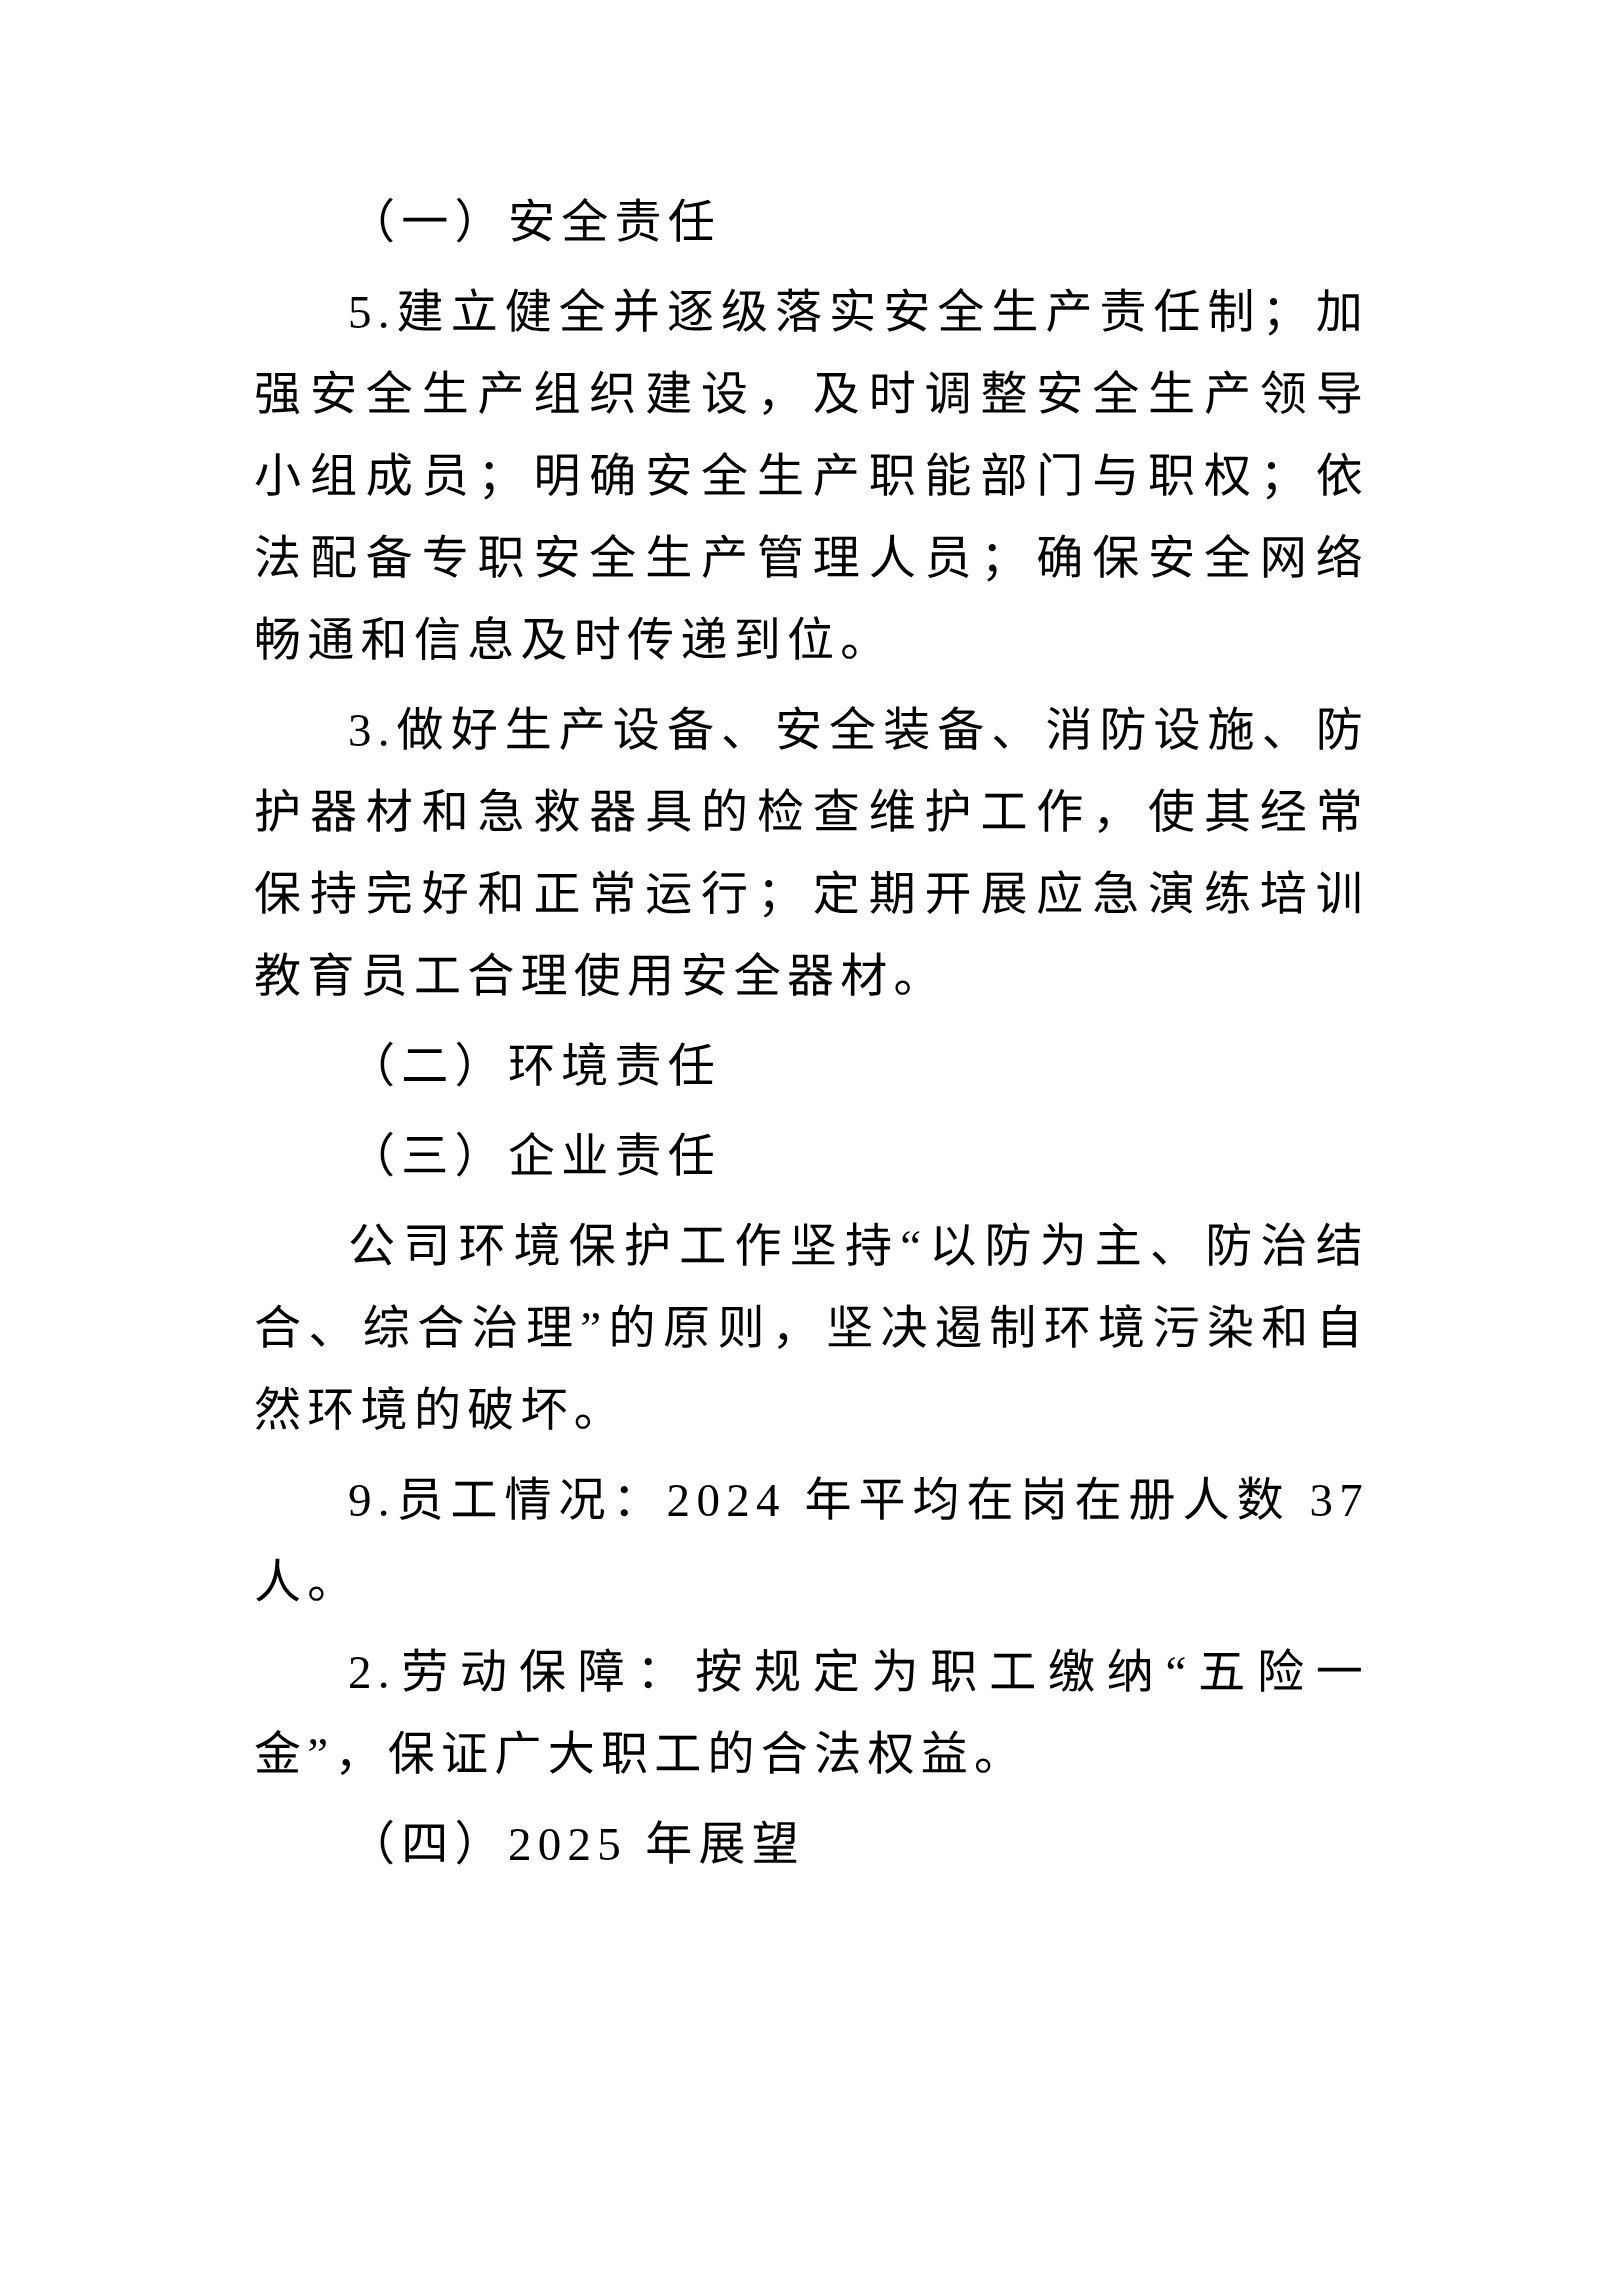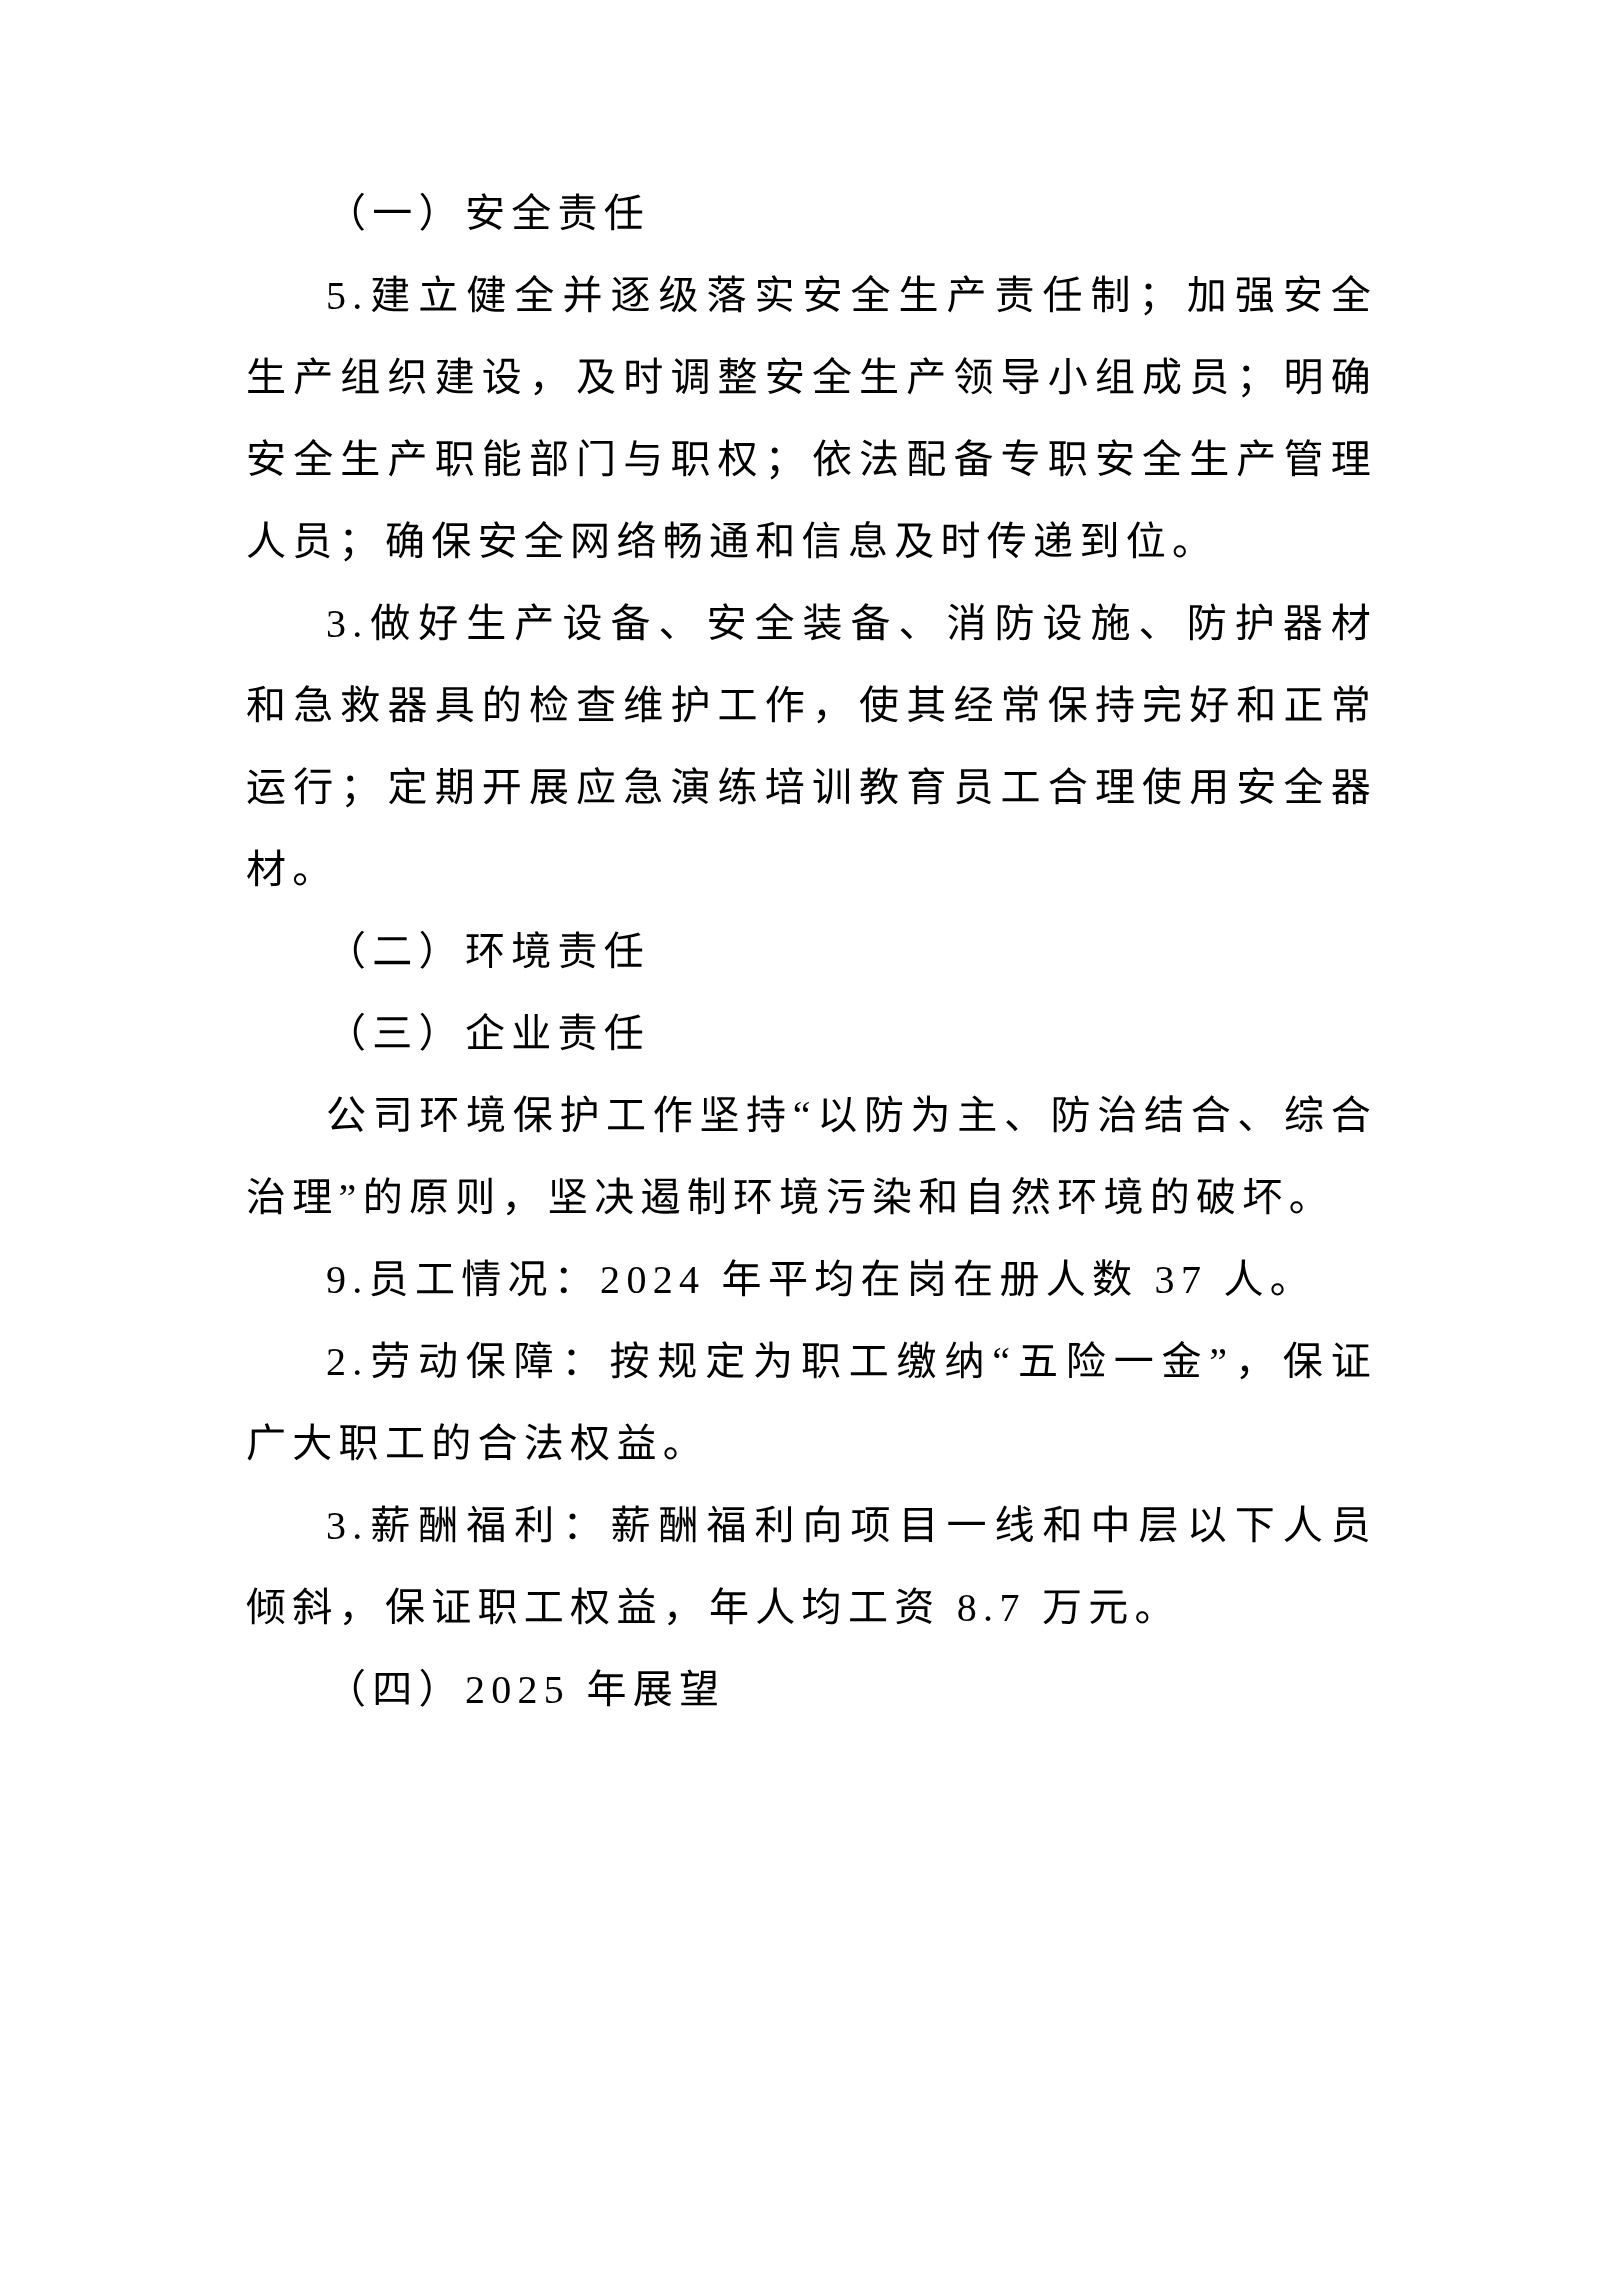"（一）安全责任" .doc-block { font-size: 40px -> 47px; margin: 0 -> 8px }
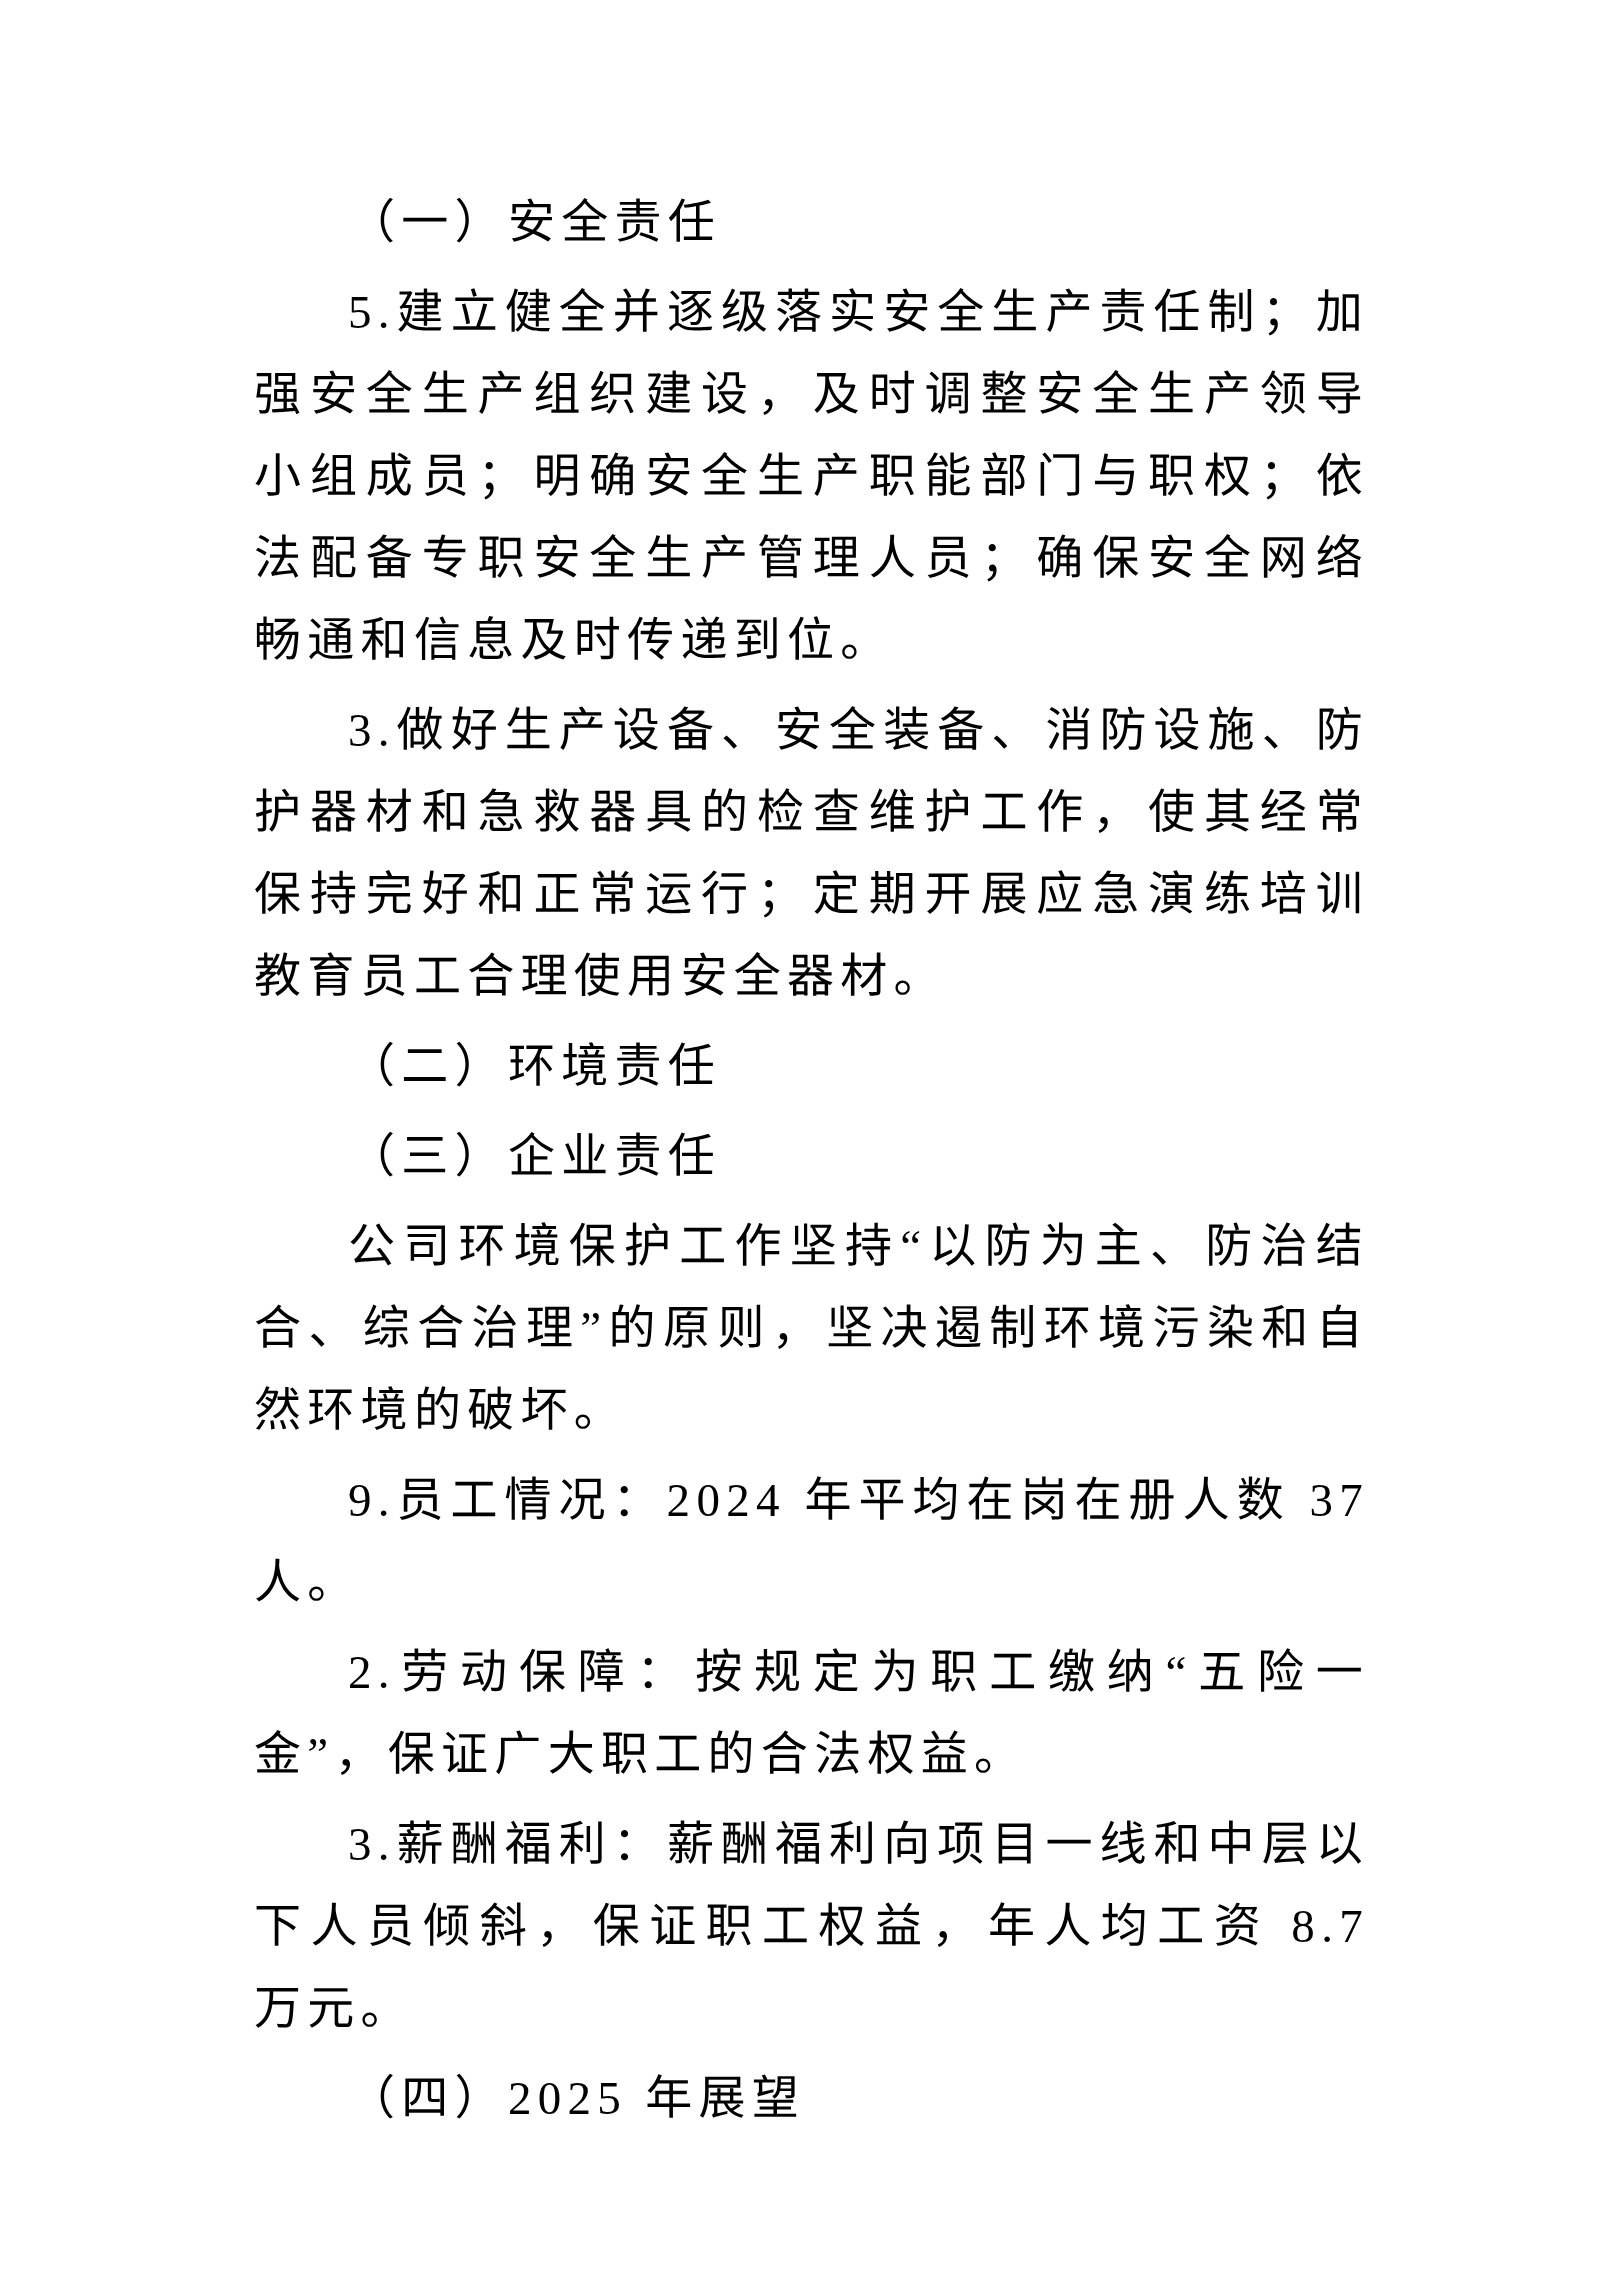"3.薪酬福利：薪酬福利向项目一线和中层以下人员倾斜，保证职工权益，年人均工资" p.doc-block { html: <p>3.薪酬福利：薪酬福利向项目一线和中层以下人员倾斜，保证职工权益，年人均工资 8.7 万元。</p> -> none }
